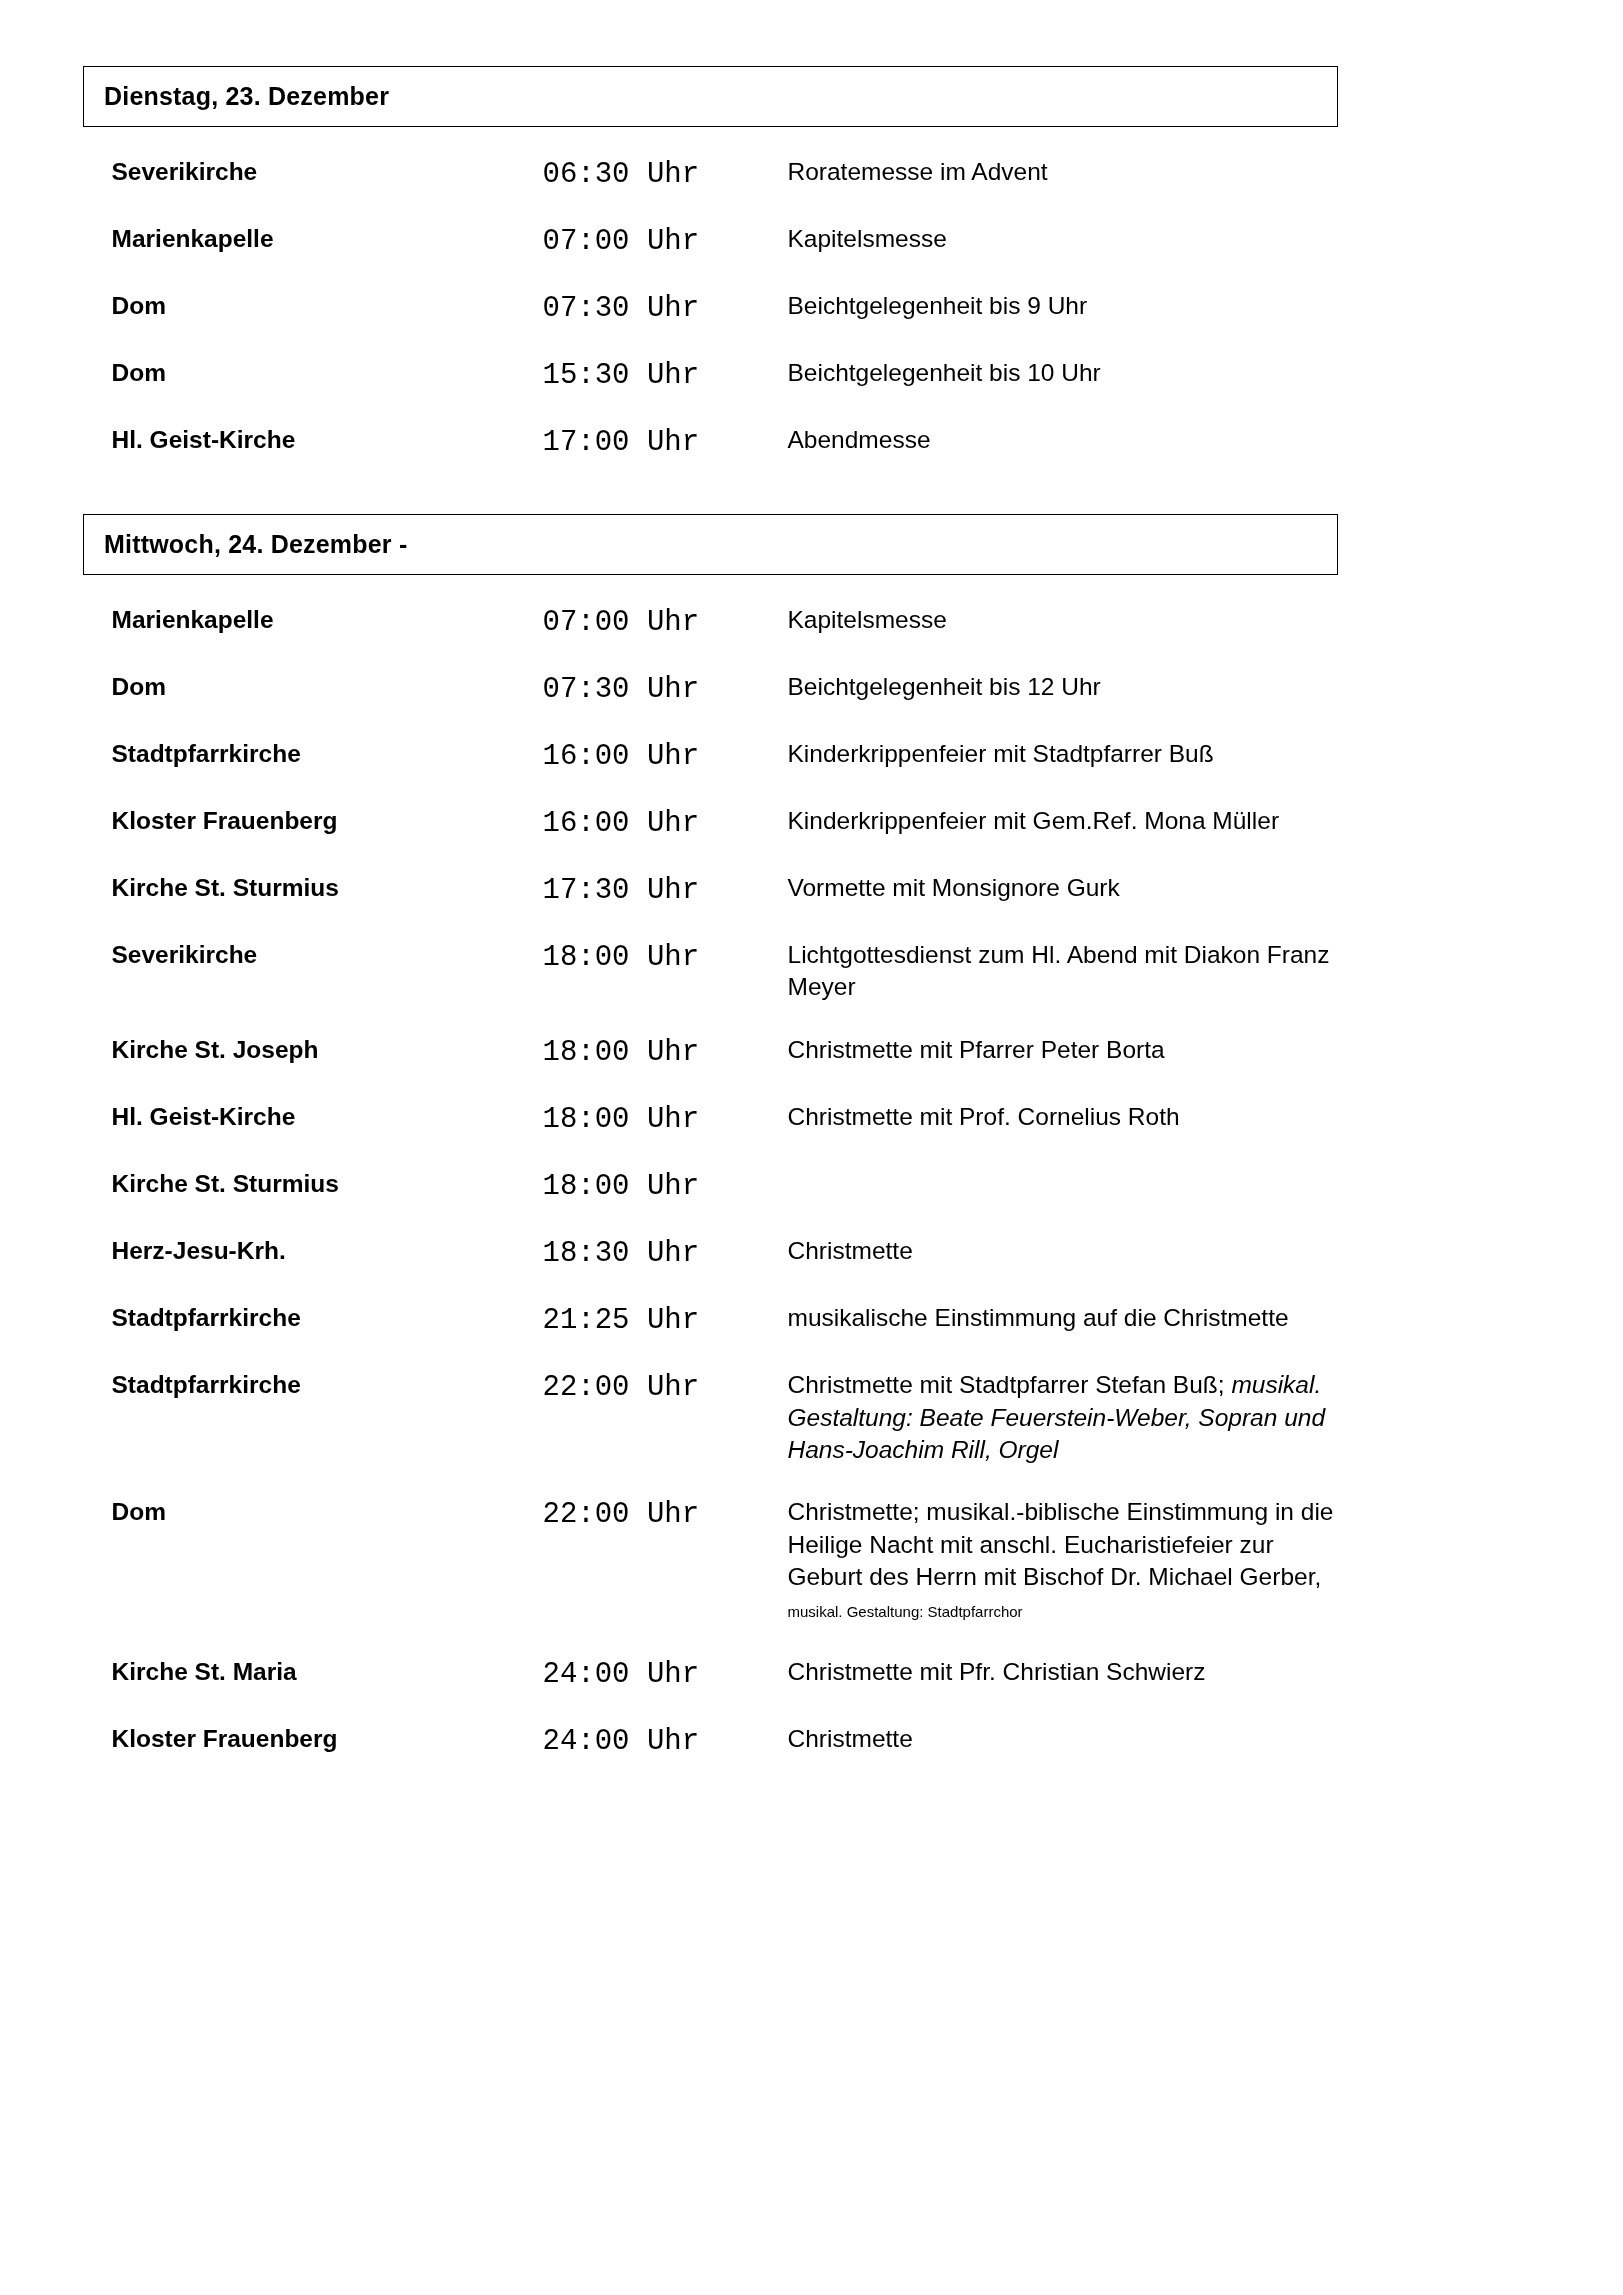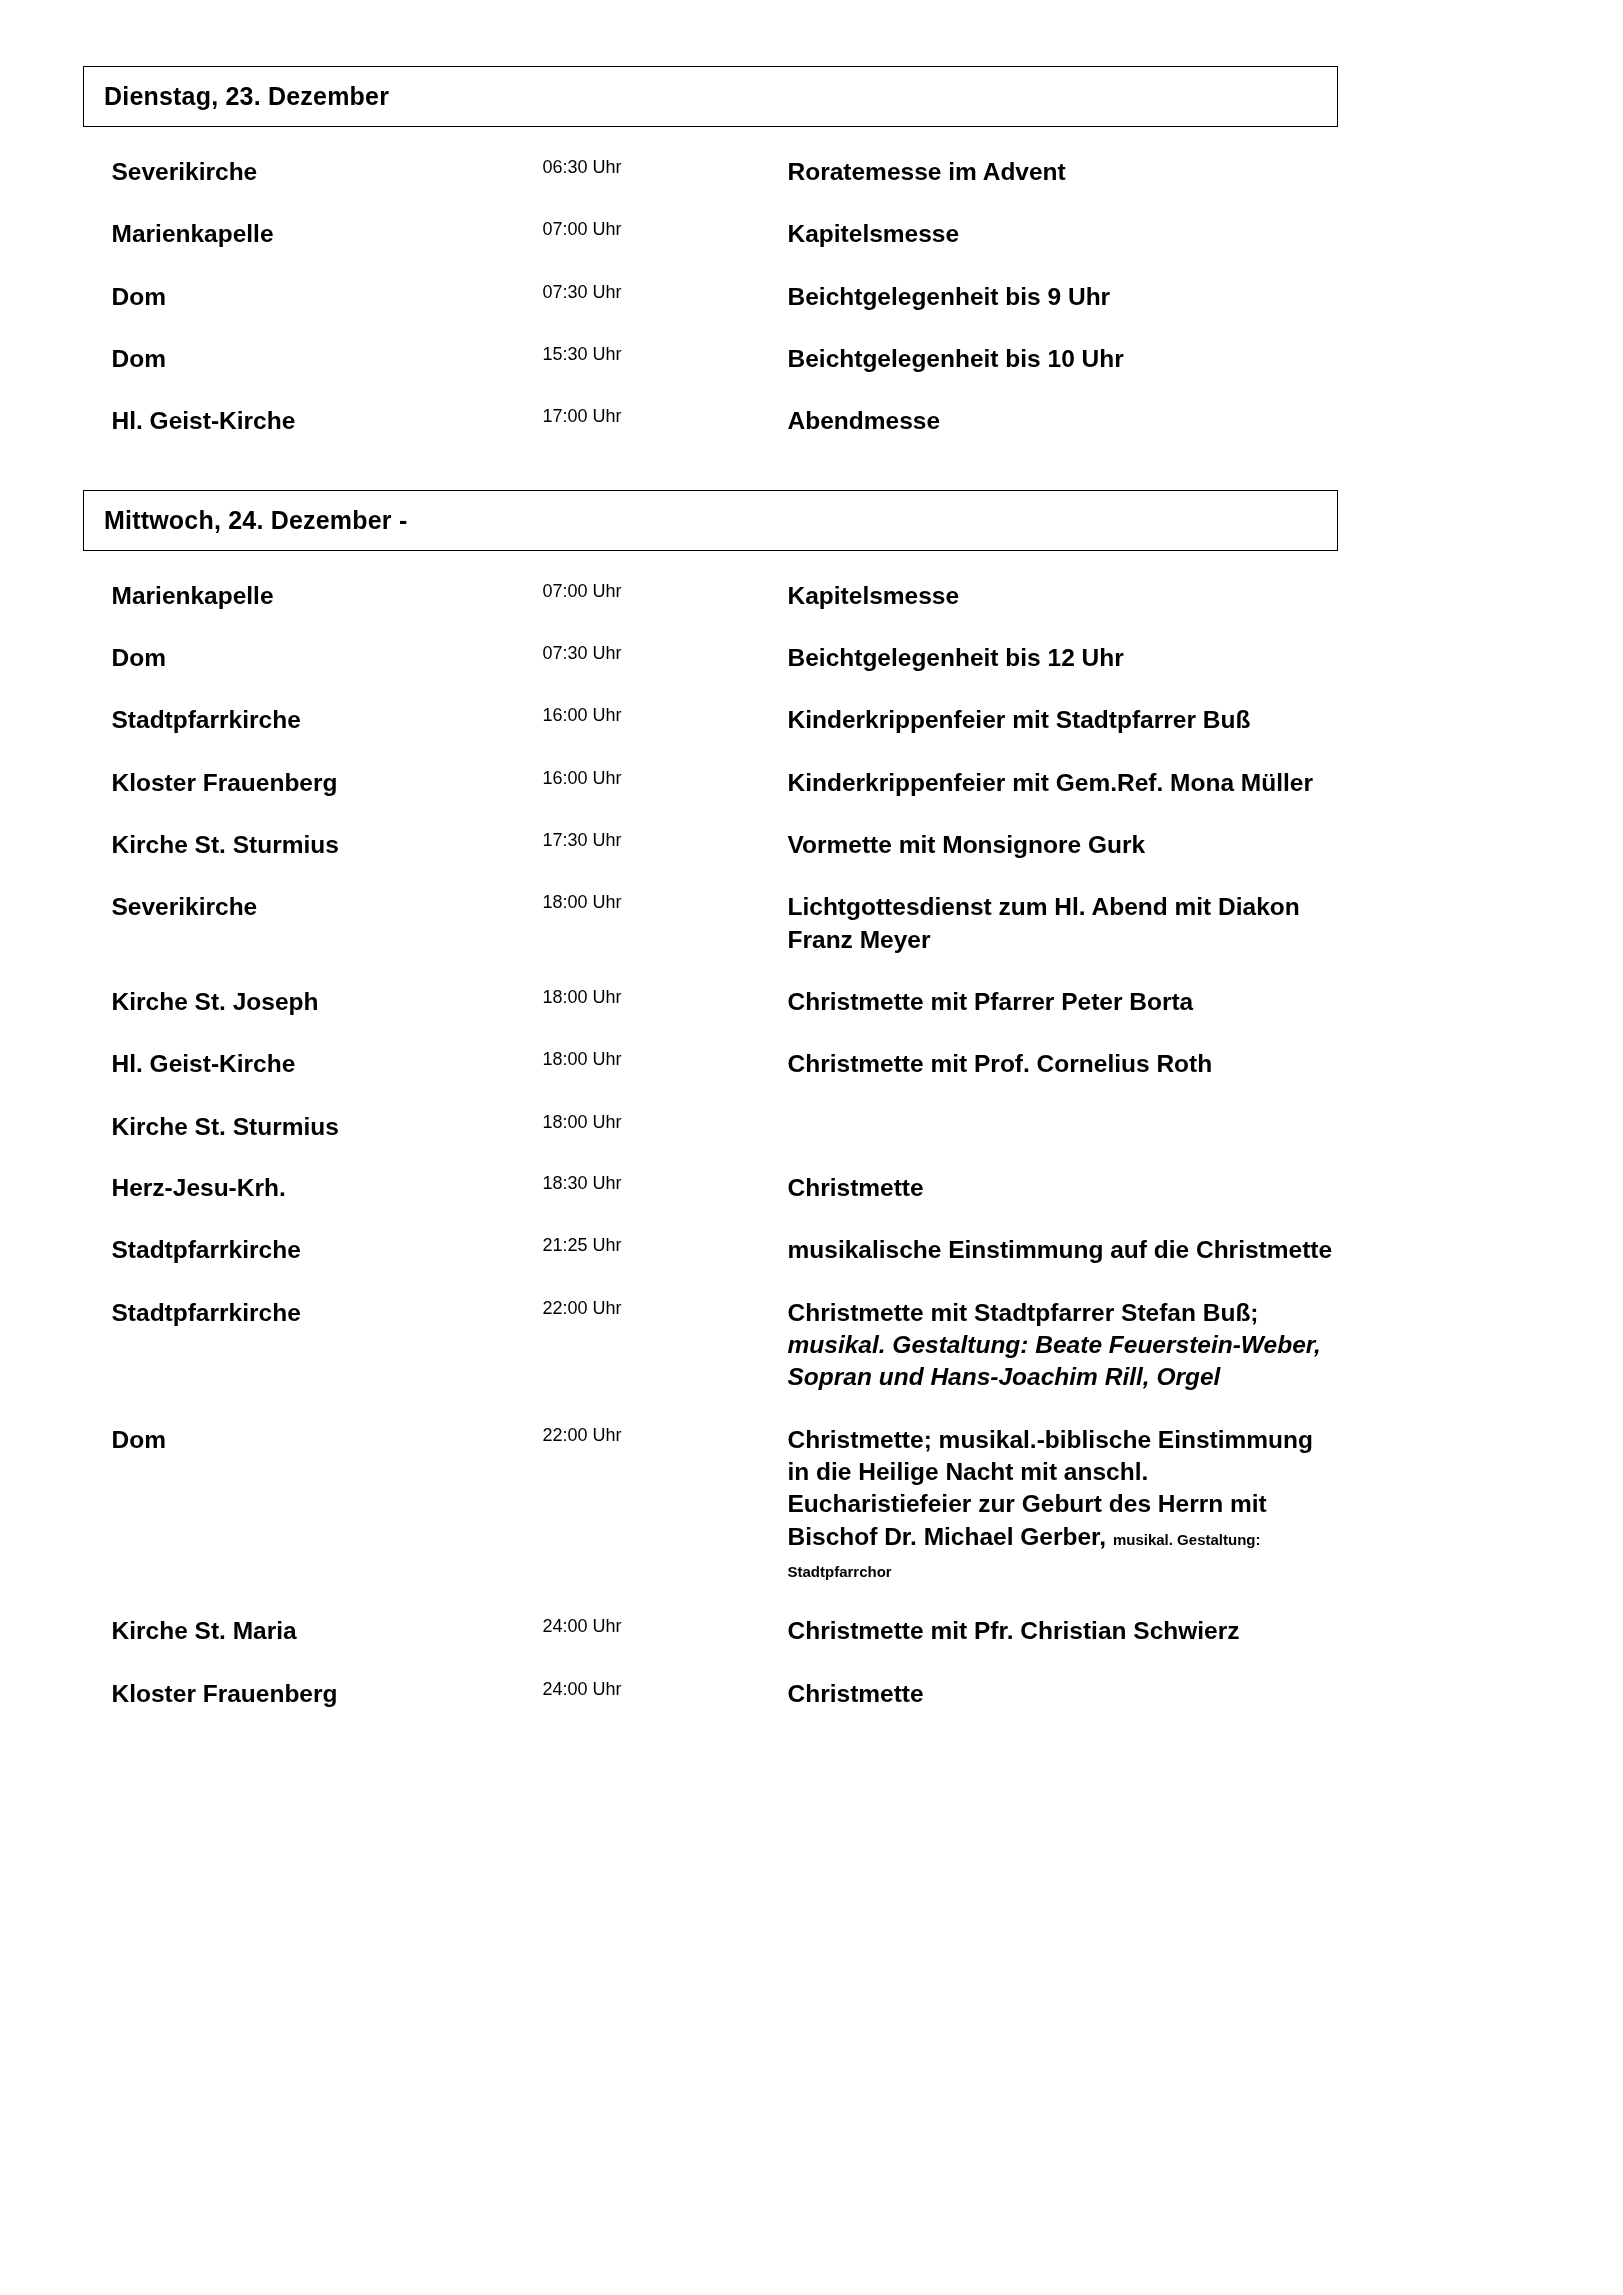"06:30 Uhr" .entry-time { font-family: none -> Liberation Mono, monospace; font-size: 18px -> 29px }
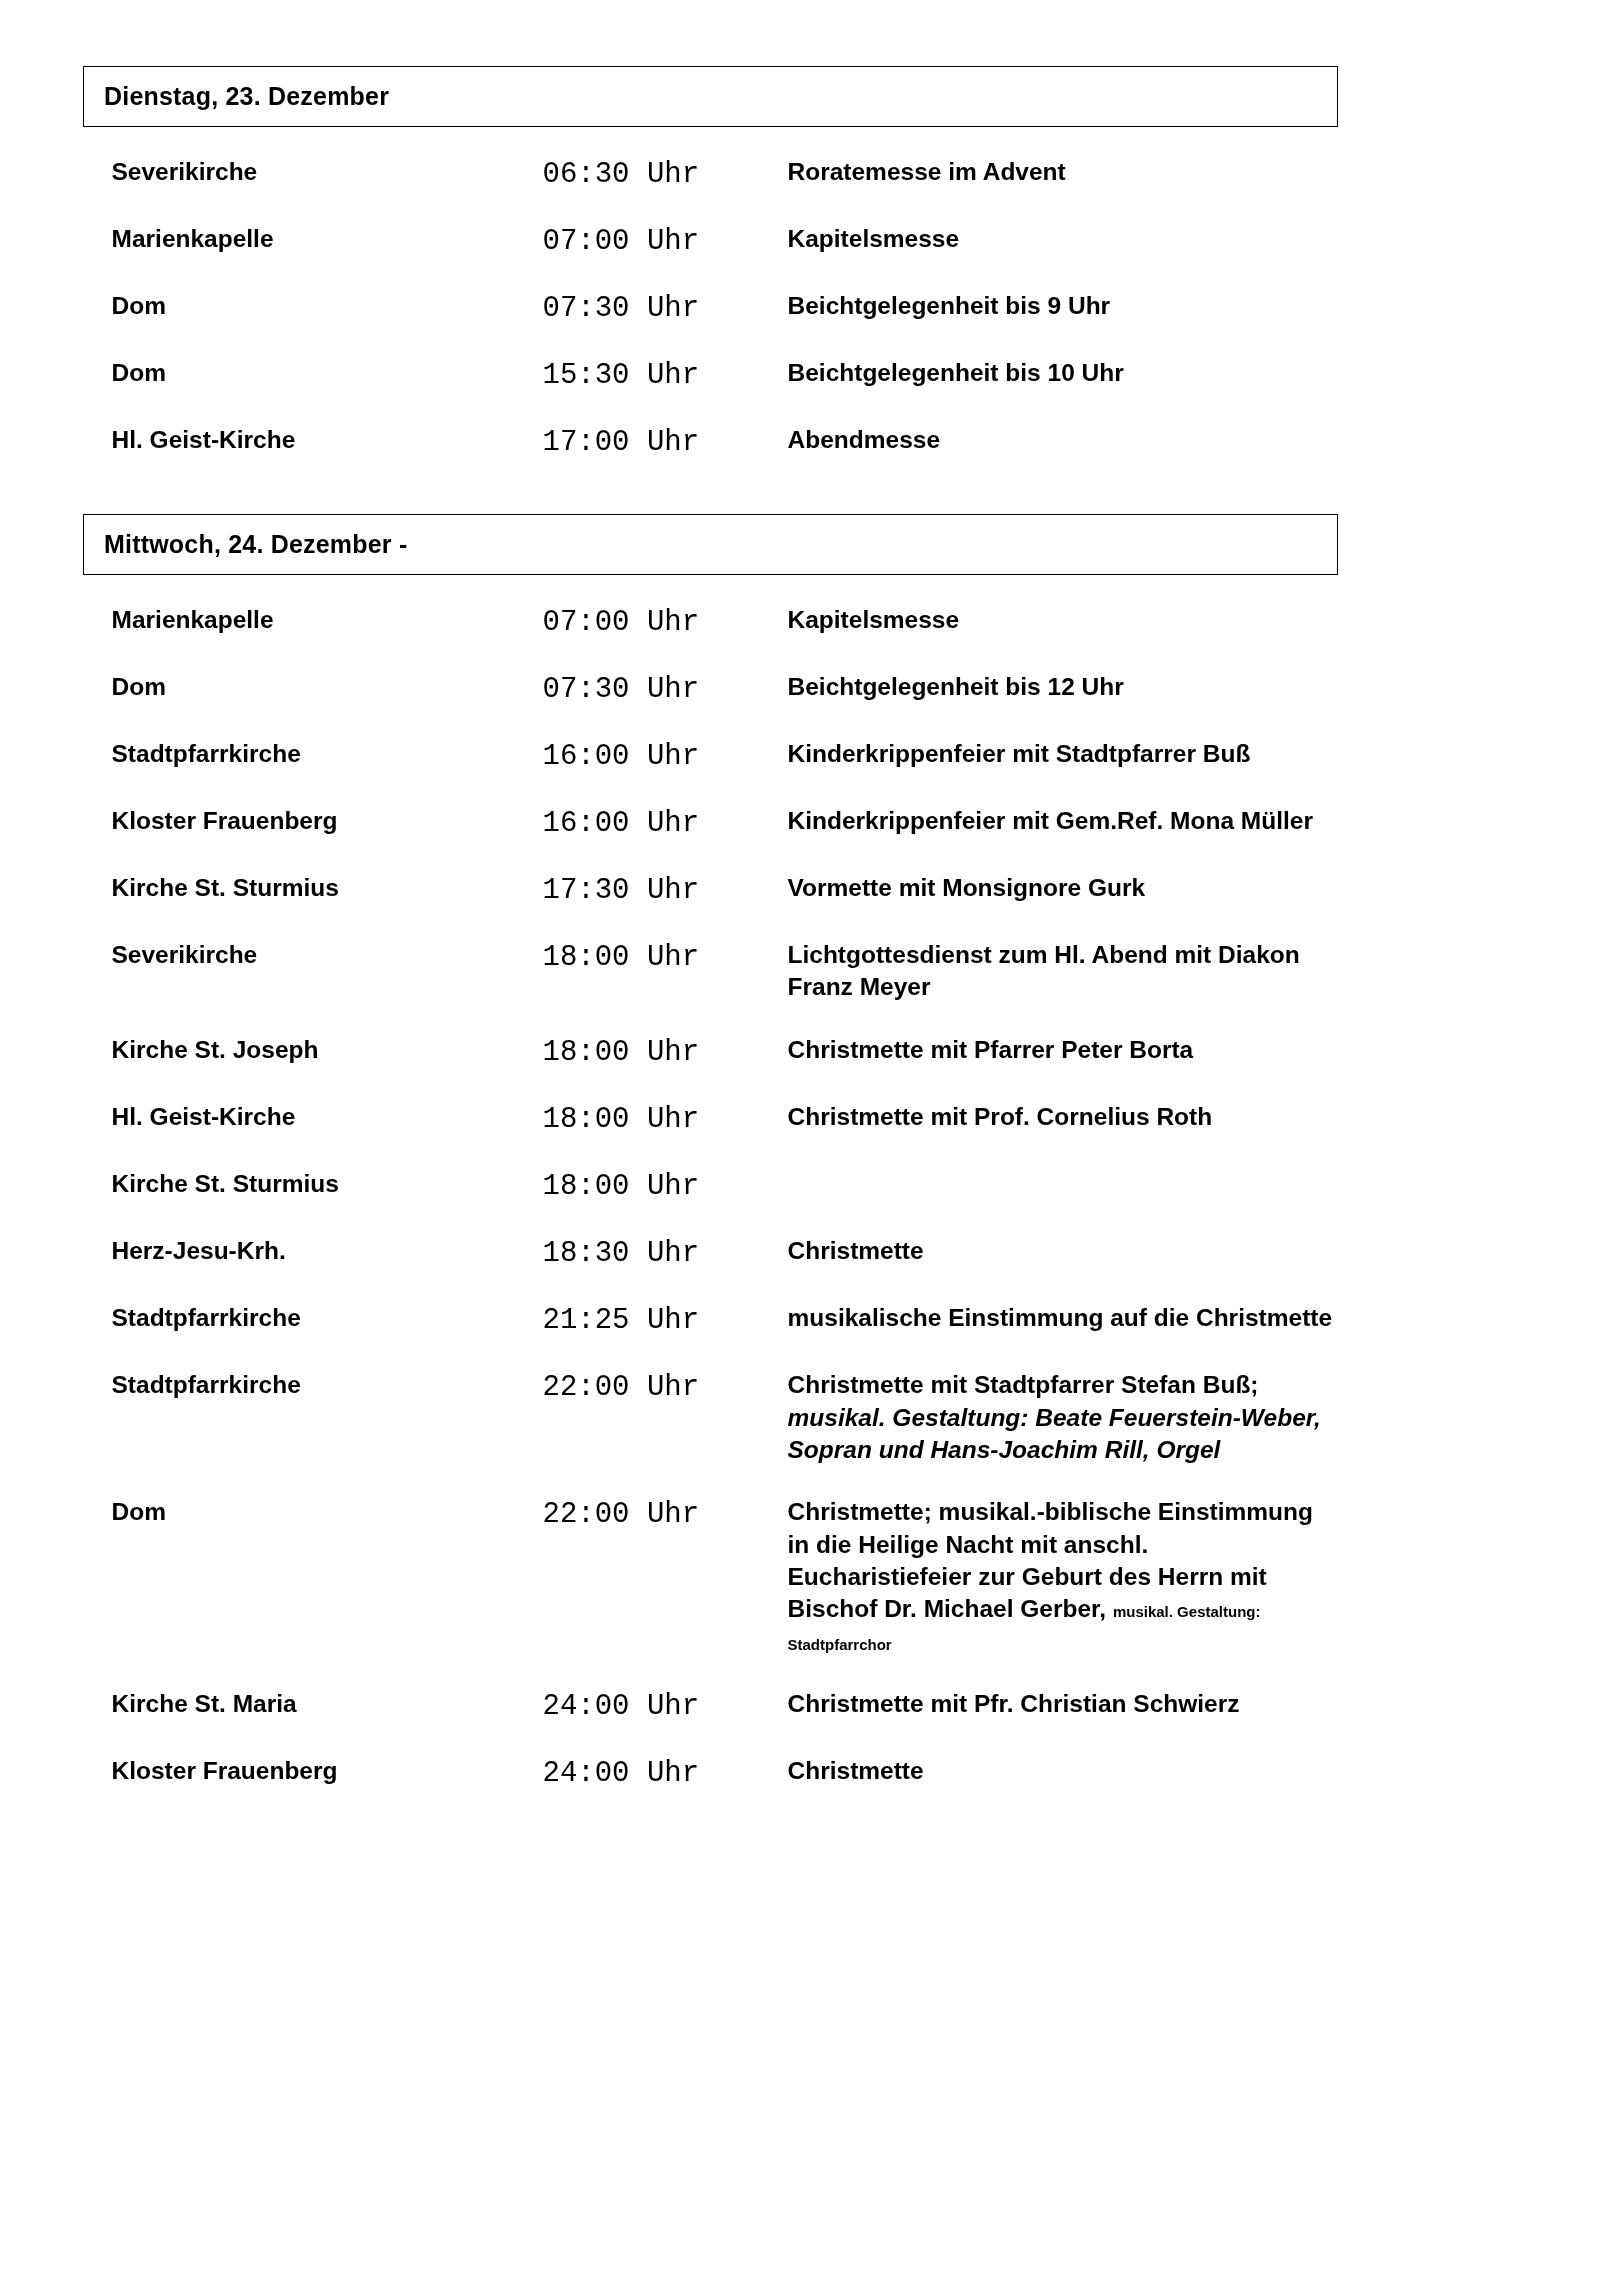"Roratemesse im Advent" .entry-desc { font-weight: bold -> normal }
